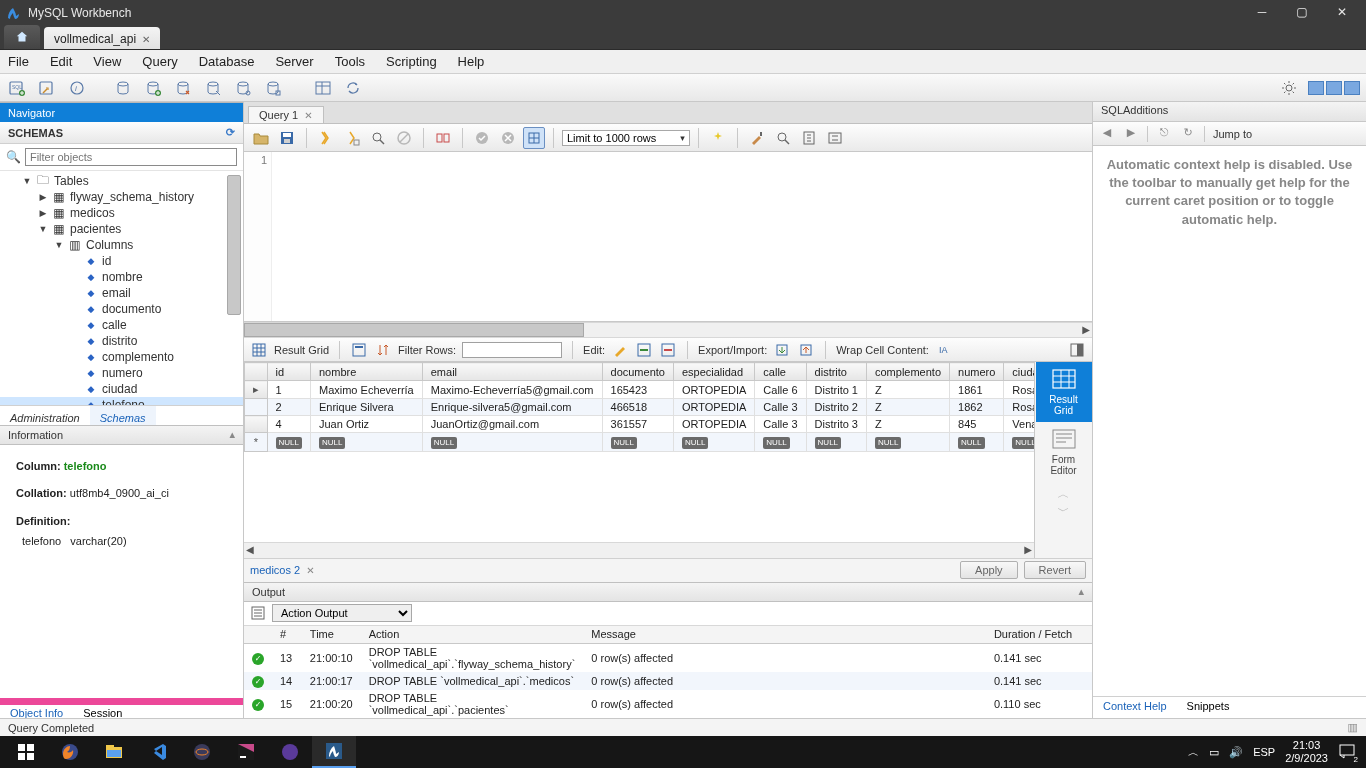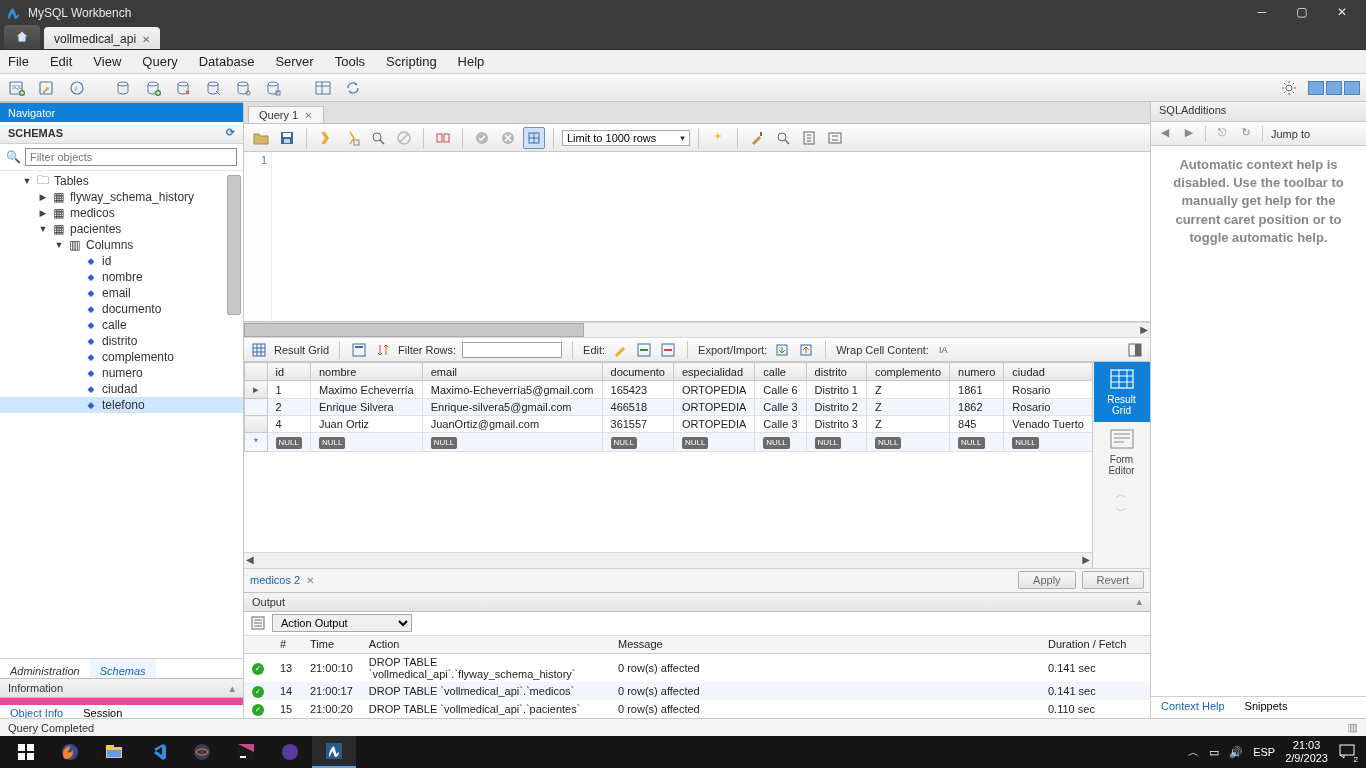"SQLAdditions" .rightpane { width: 216px -> 274px }
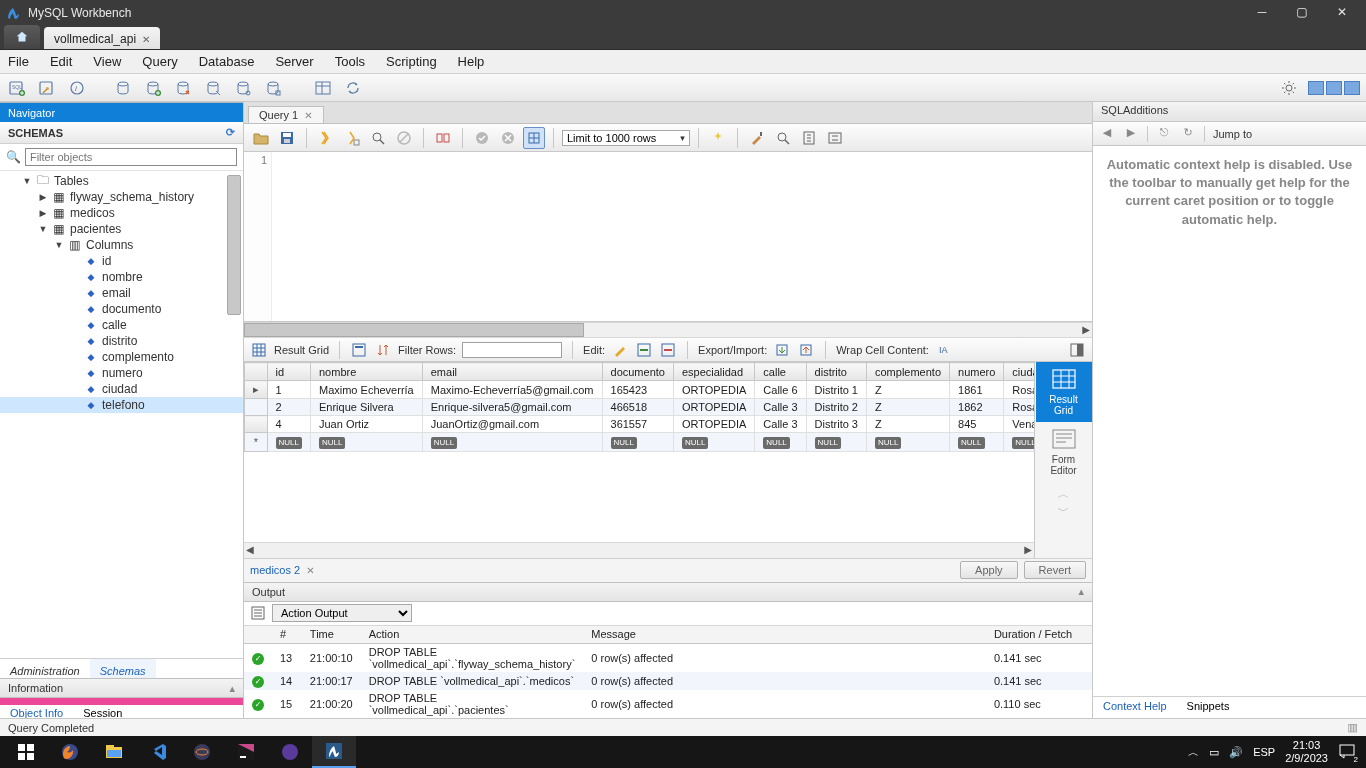"Column: telefono" div.info-body { html: none -> <div> <div><span>Column:</span> <span>telefono</span></div> <div><span>Collation:</span> <span>utf8mb4_0900_ai_ci</span></div> <div><span>Definition:</span></div> <div><span>telefono</span>&nbsp;&nbsp;&nbsp;<span>varchar(20)</span></div> </div> }
